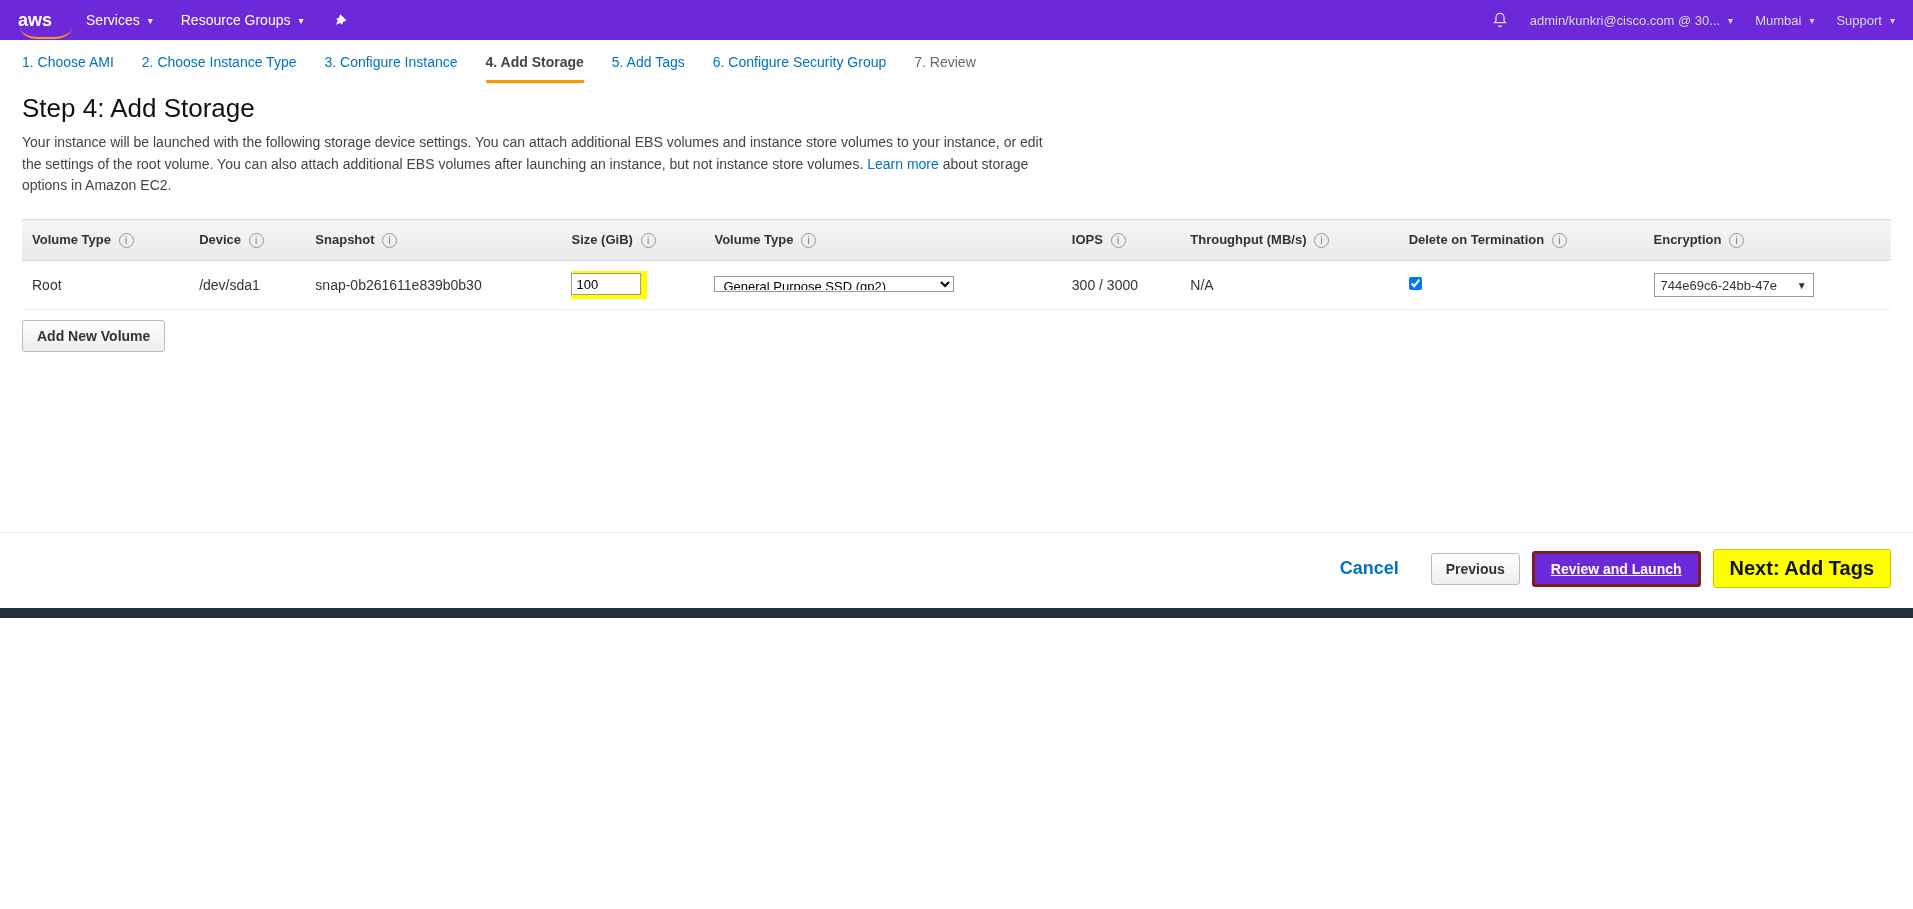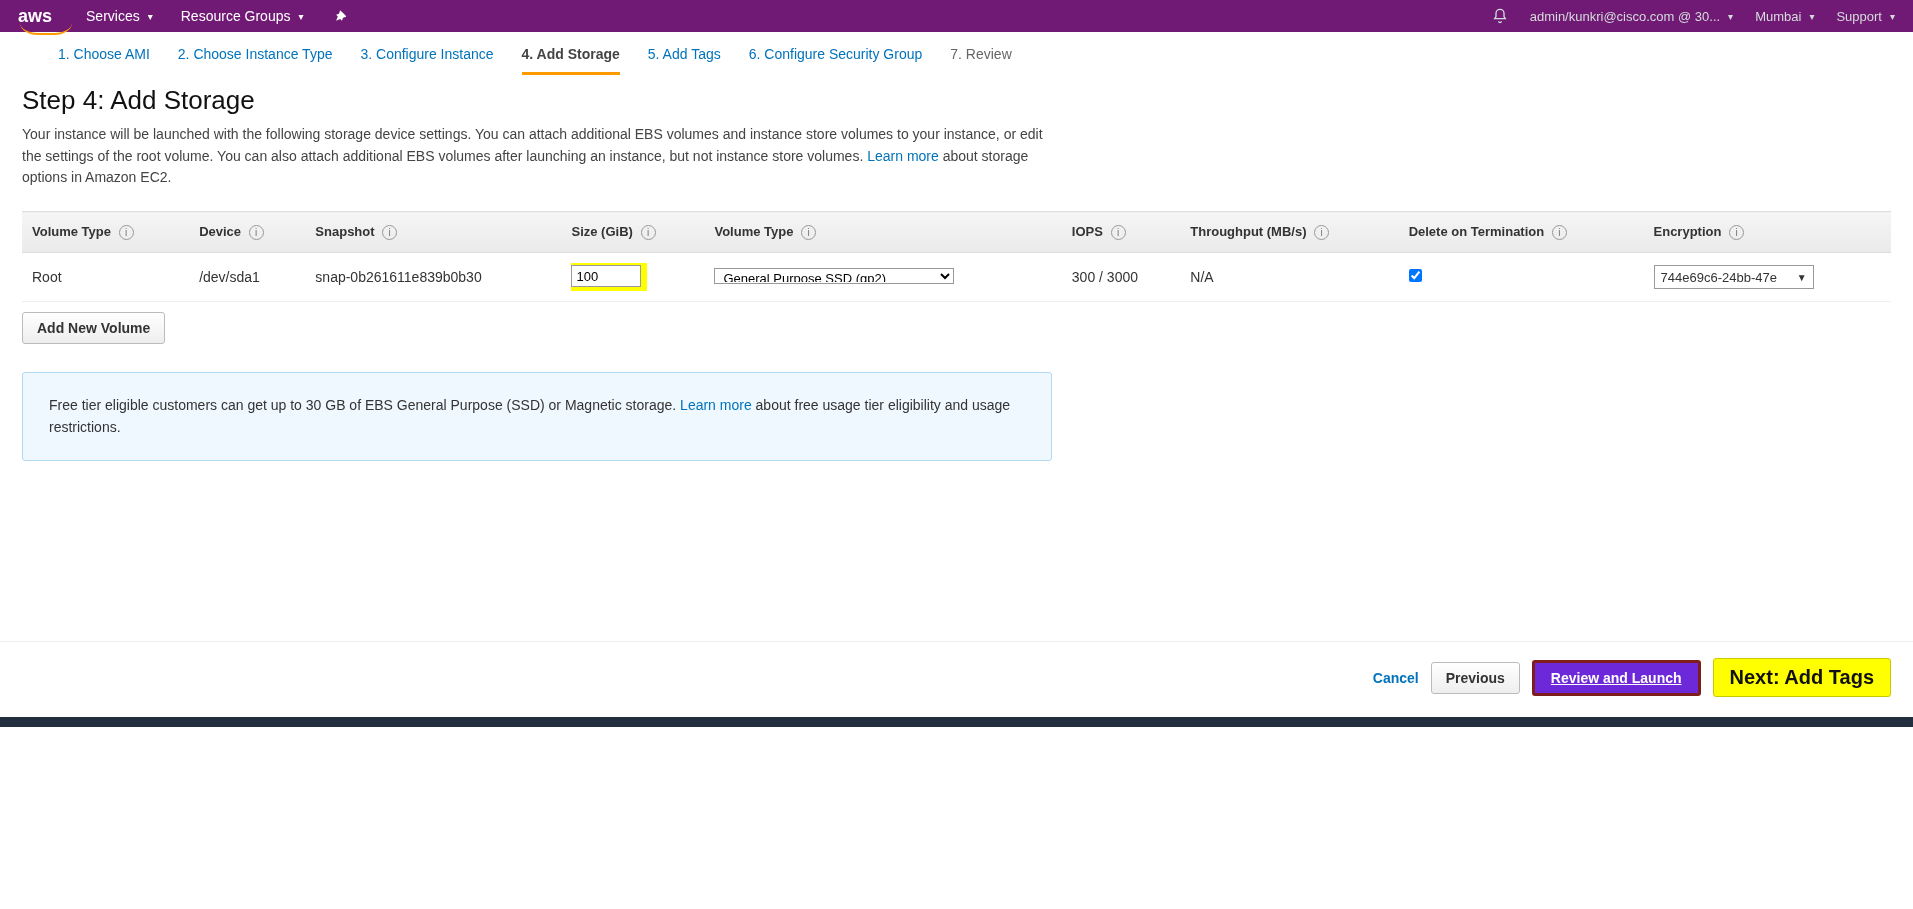"aws" .topnav { background: #701a75 -> #6d28d9; height: 32px -> 40px }
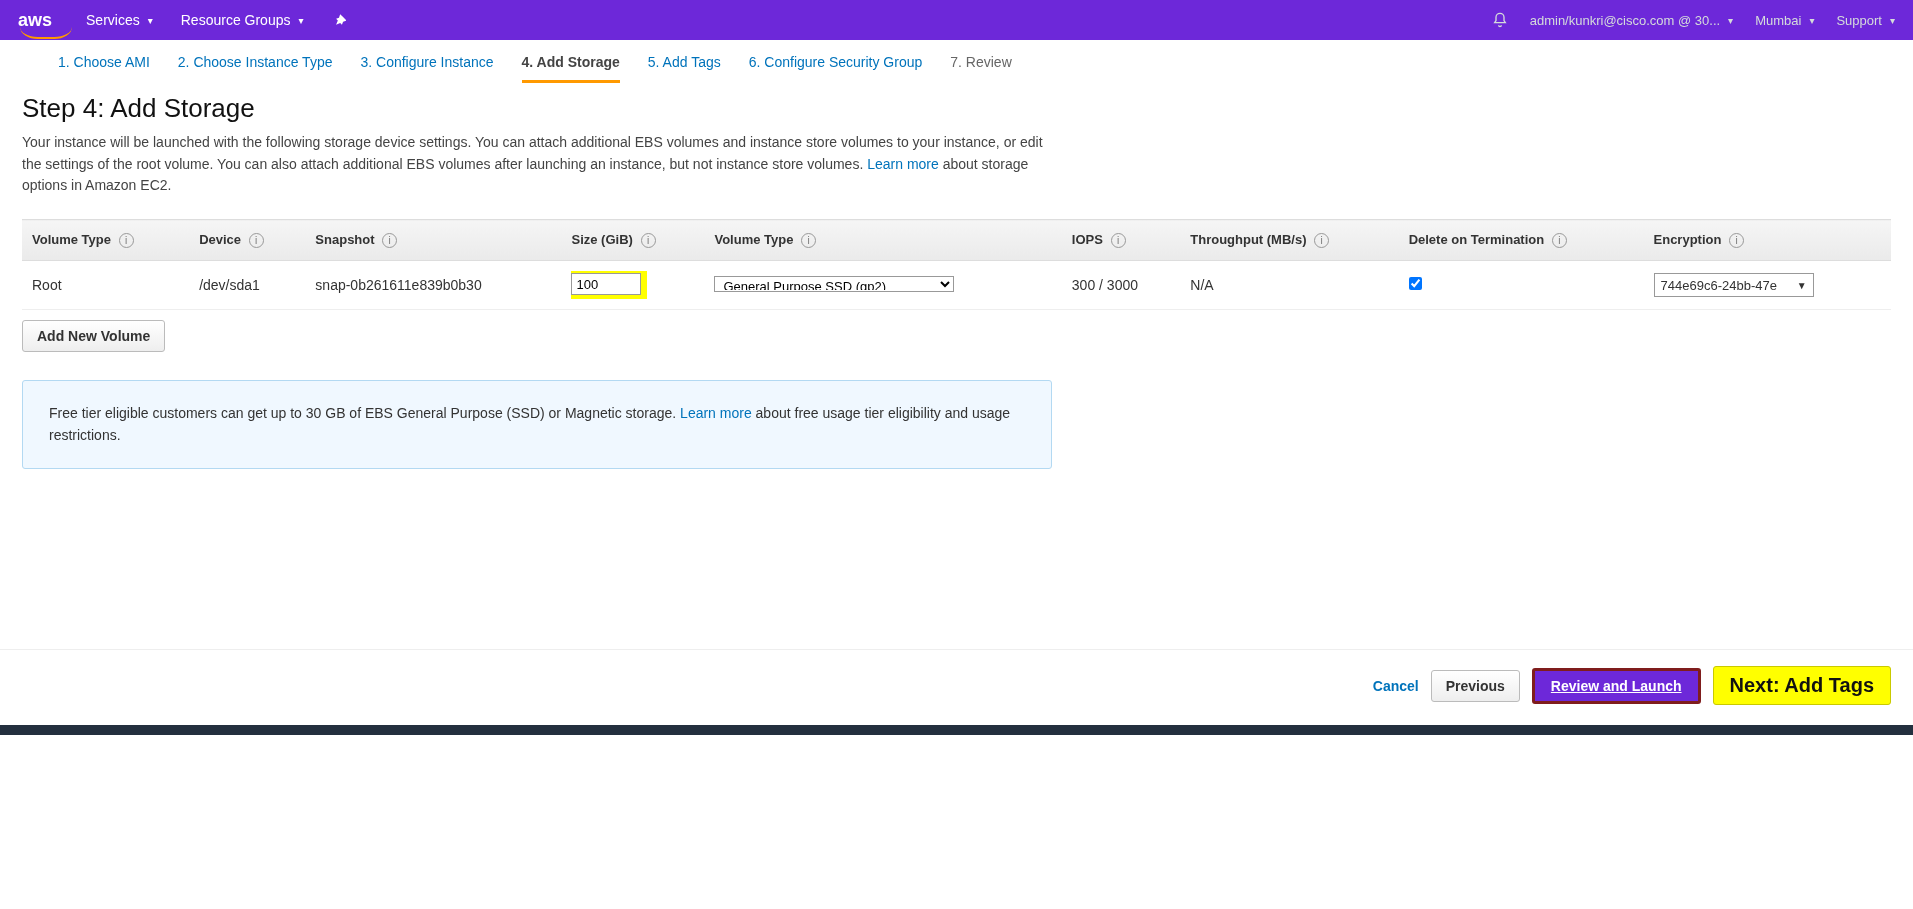"1. Choose AMI" .tabs { margin-left: 36px -> none }
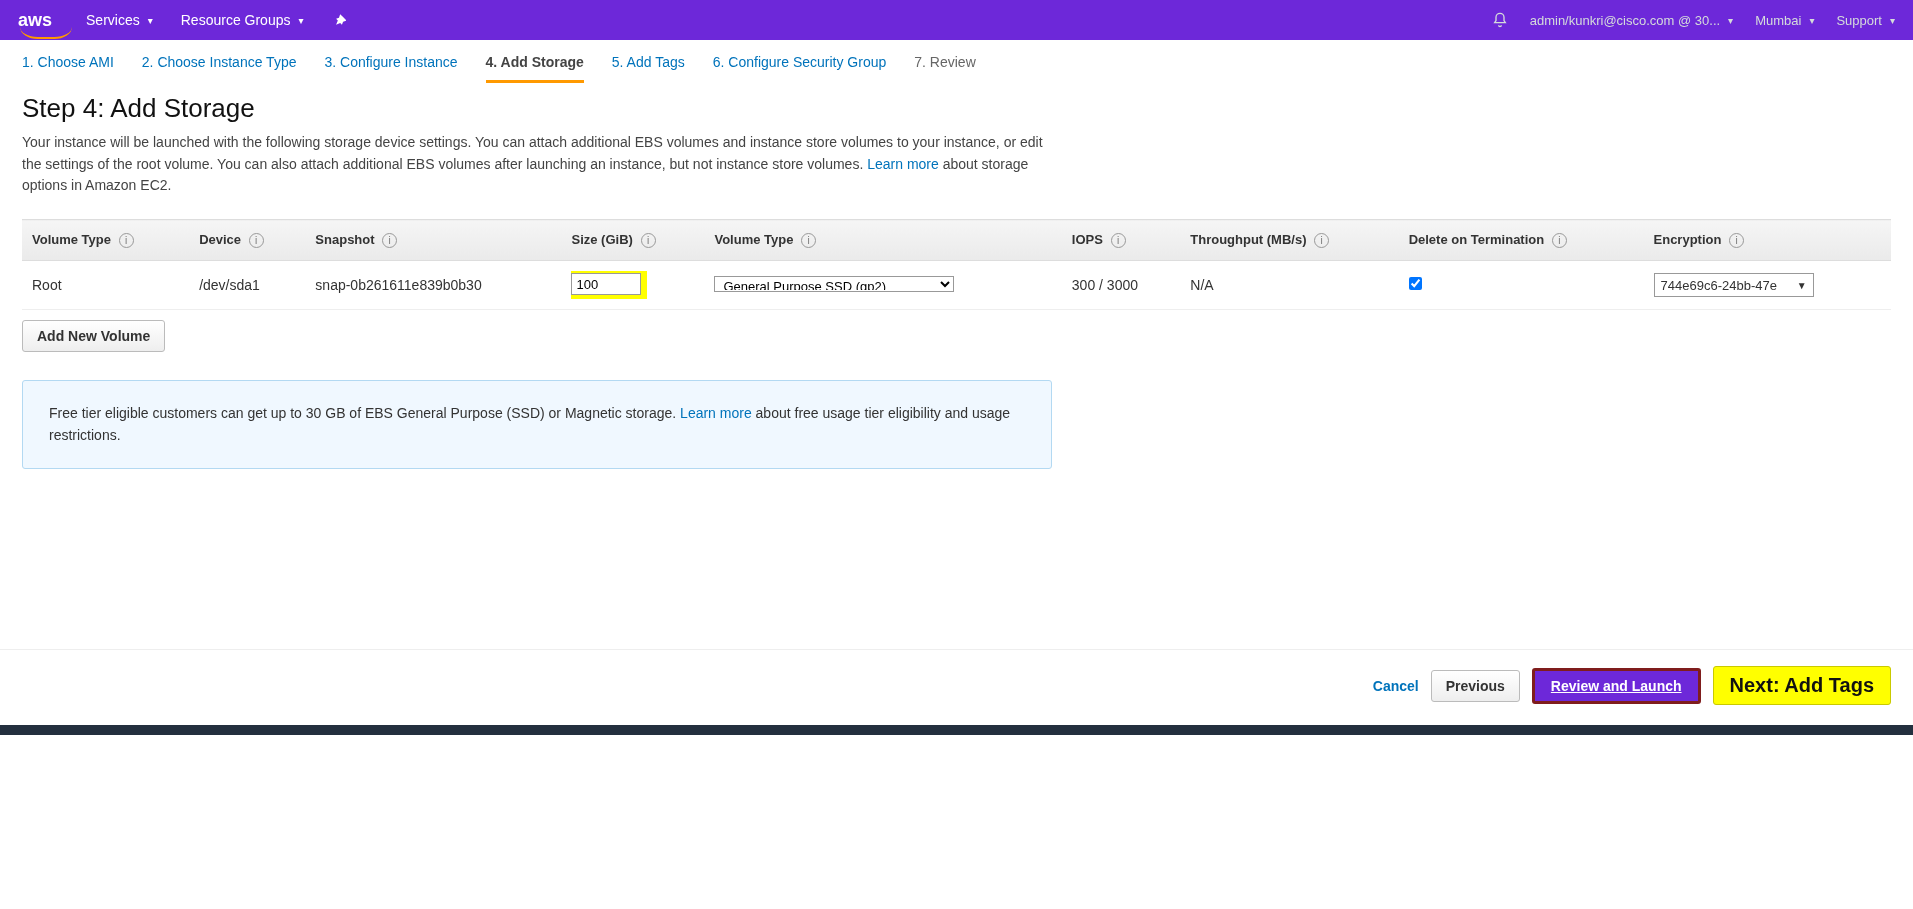"Free tier eligible customers can" div.info-box { html: <div> <span>Free tier eligible customers can get up to 30 GB of EBS General Purpose (SSD) or Magnetic storage. </span> <a>Learn more</a> <span> about free usage tier eligibility and usage restrictions.</span> </div> -> none }
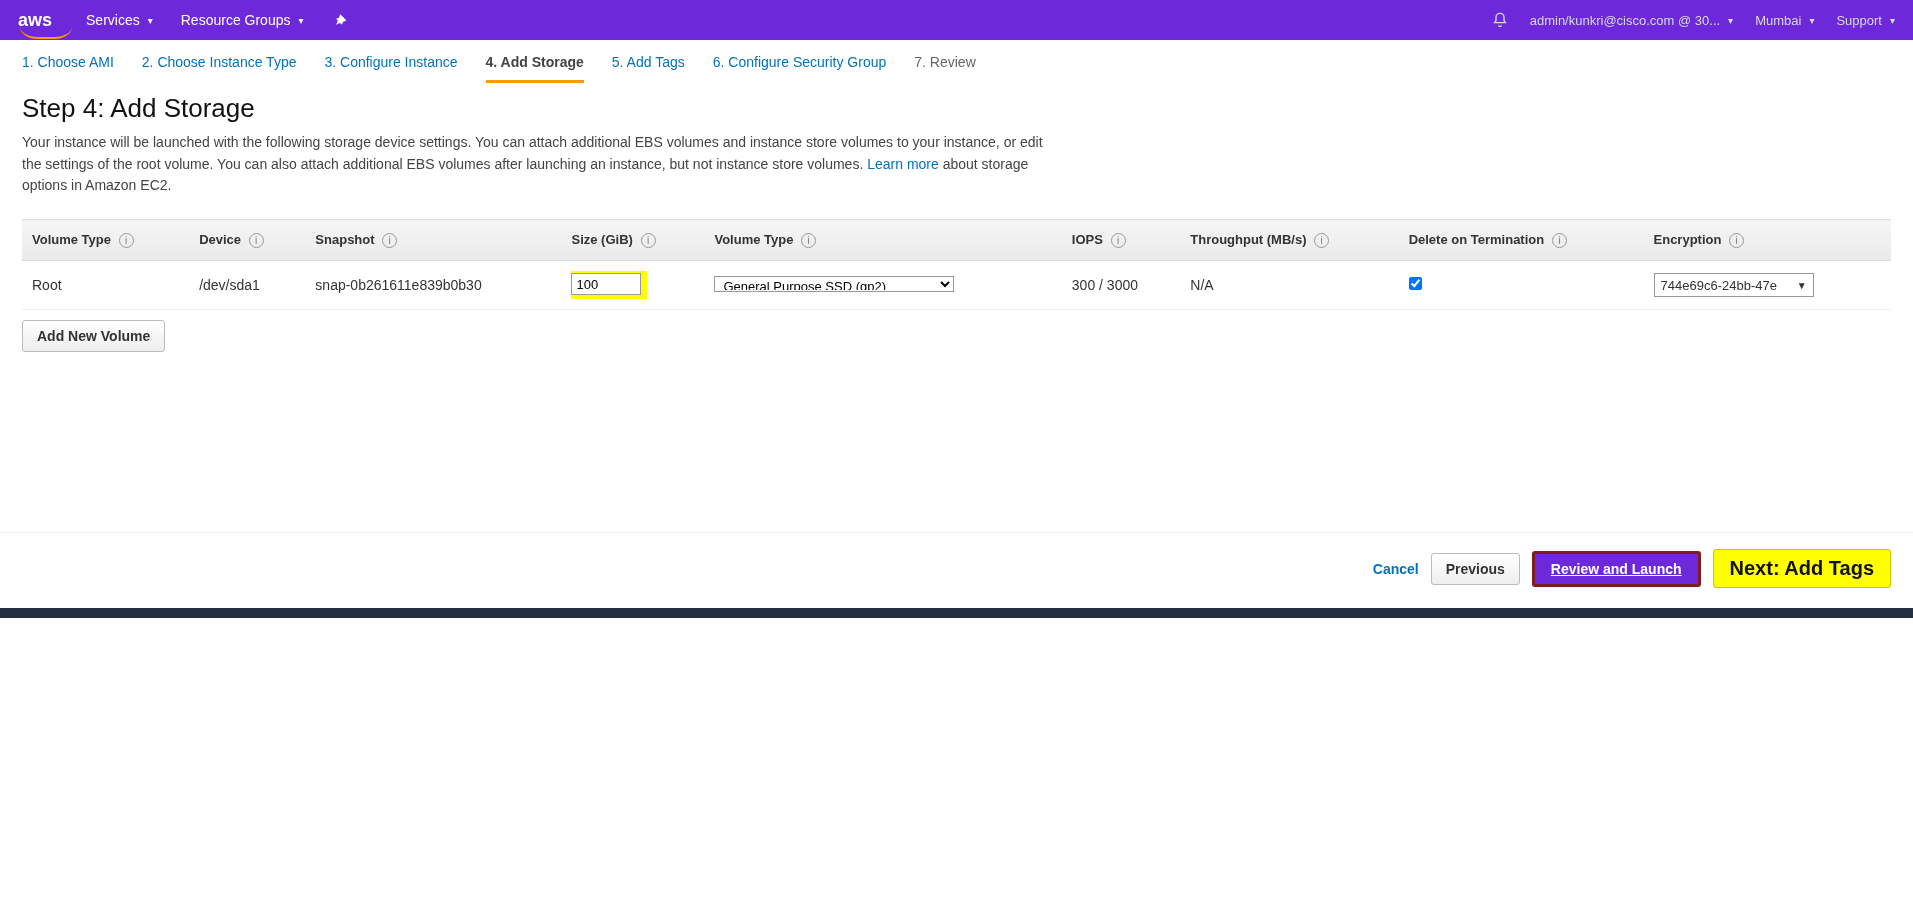"Cancel" .foot-cancel { font-size: 14px -> 18px; margin-right: 0 -> 20px }
